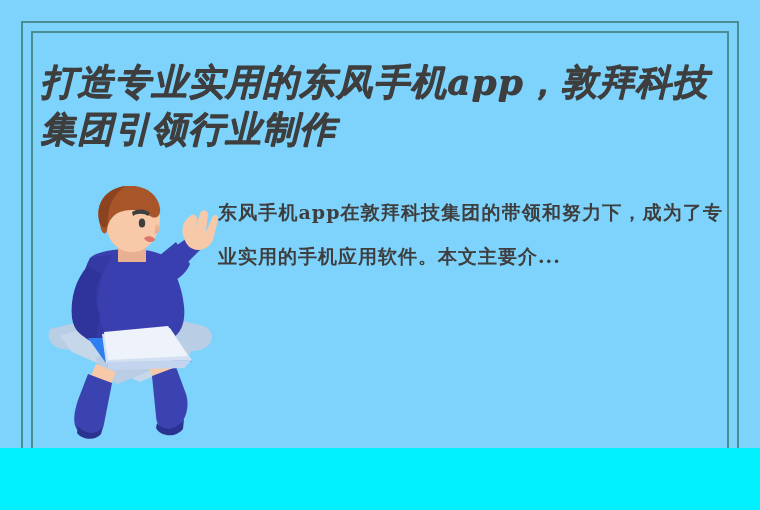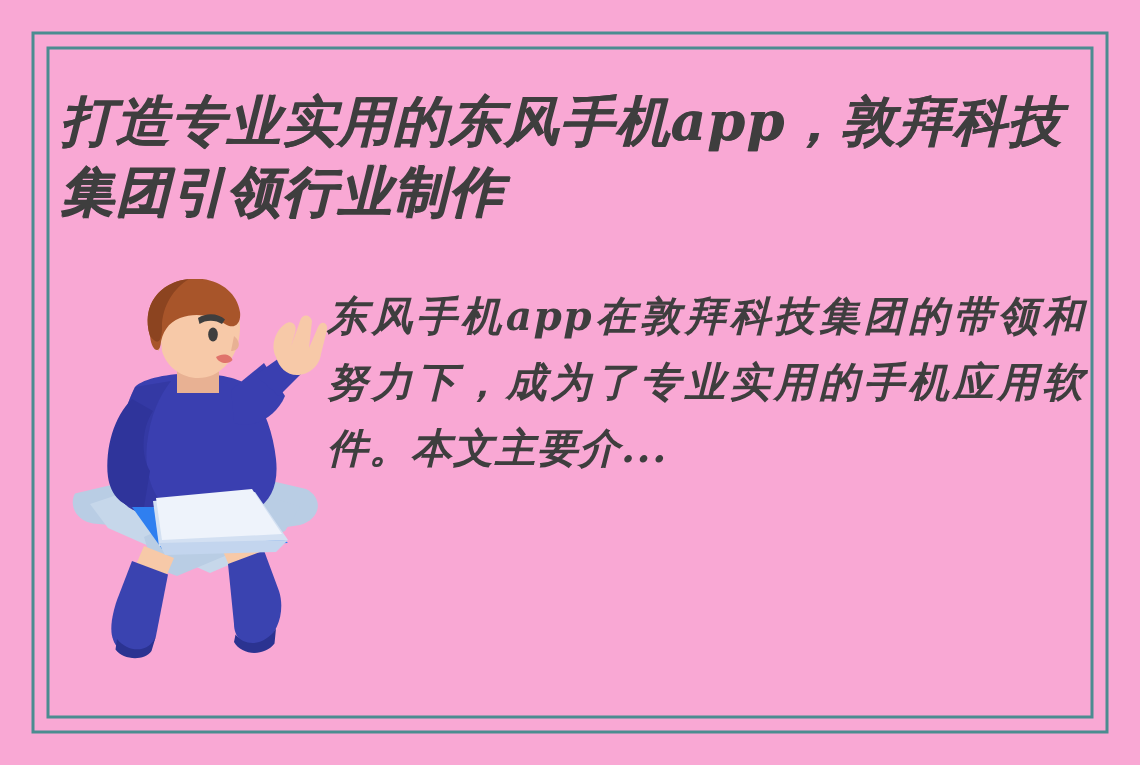"打造专业实用的东风手机app，敦拜科技集团引领行业制作" #canvas { background: #f9a8d4 -> #7dd3fc; height: 510px -> 448px }
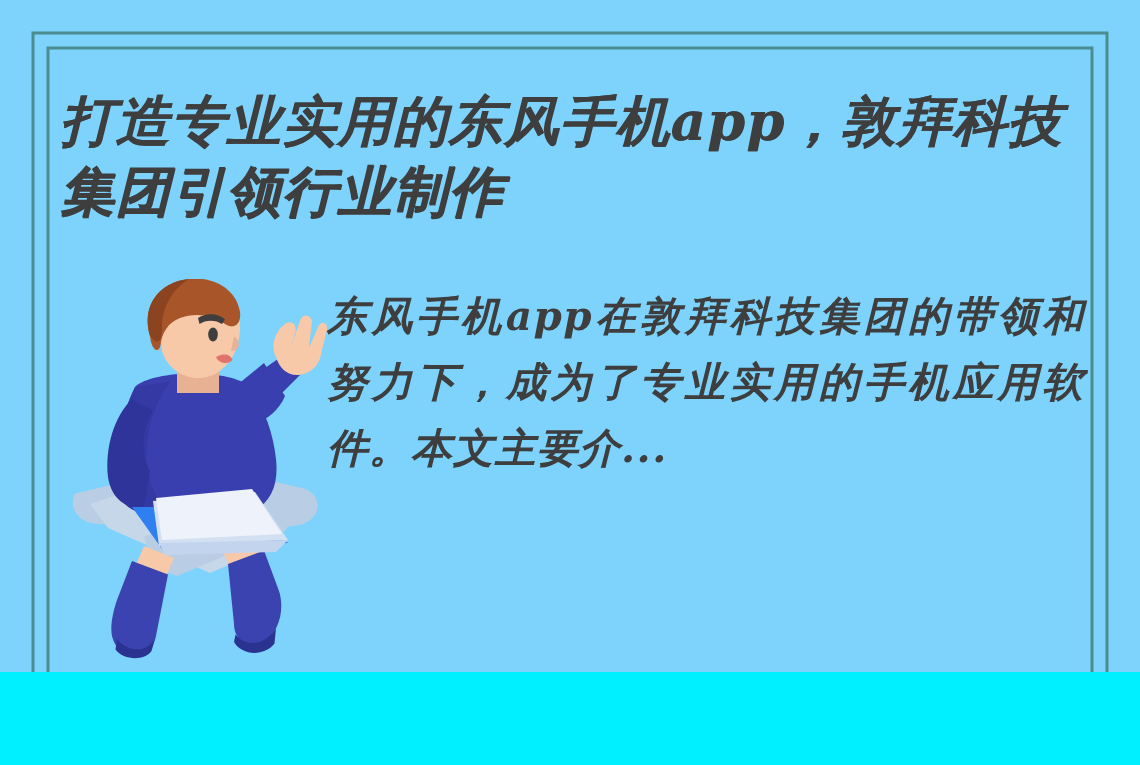"东风手机app在敦拜科技集团的带领和努力下，成为了专业实用的手机应用软件。本文主" .summary { font-size: 27px -> 19px; font-style: italic -> none }
